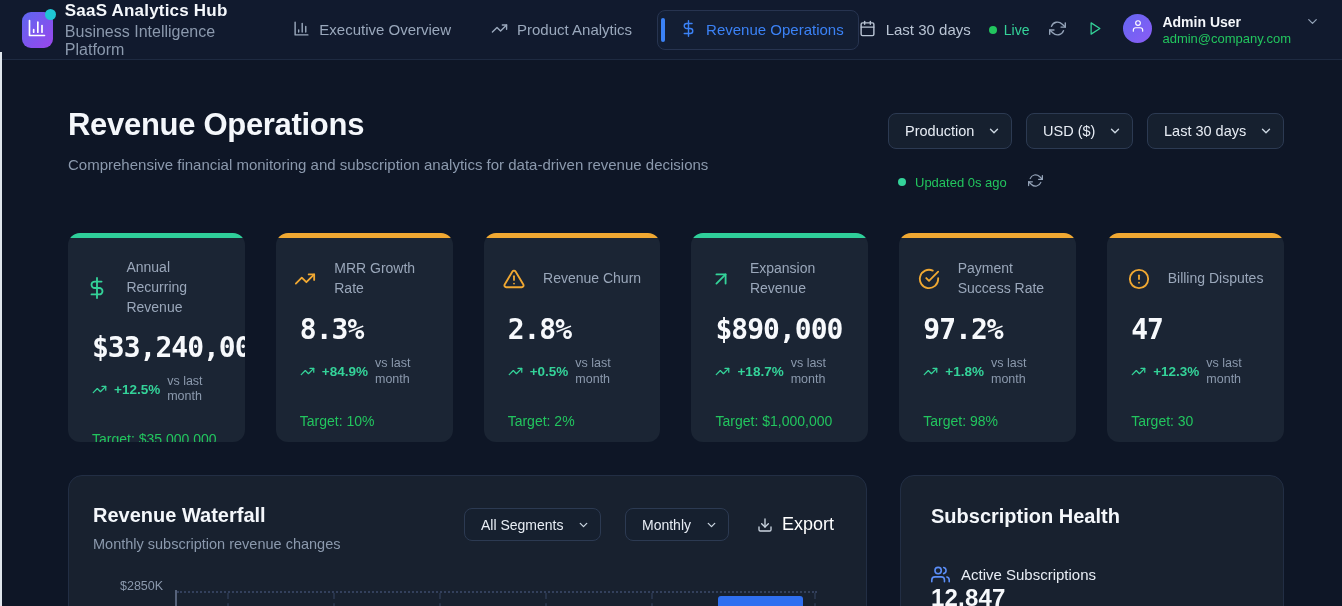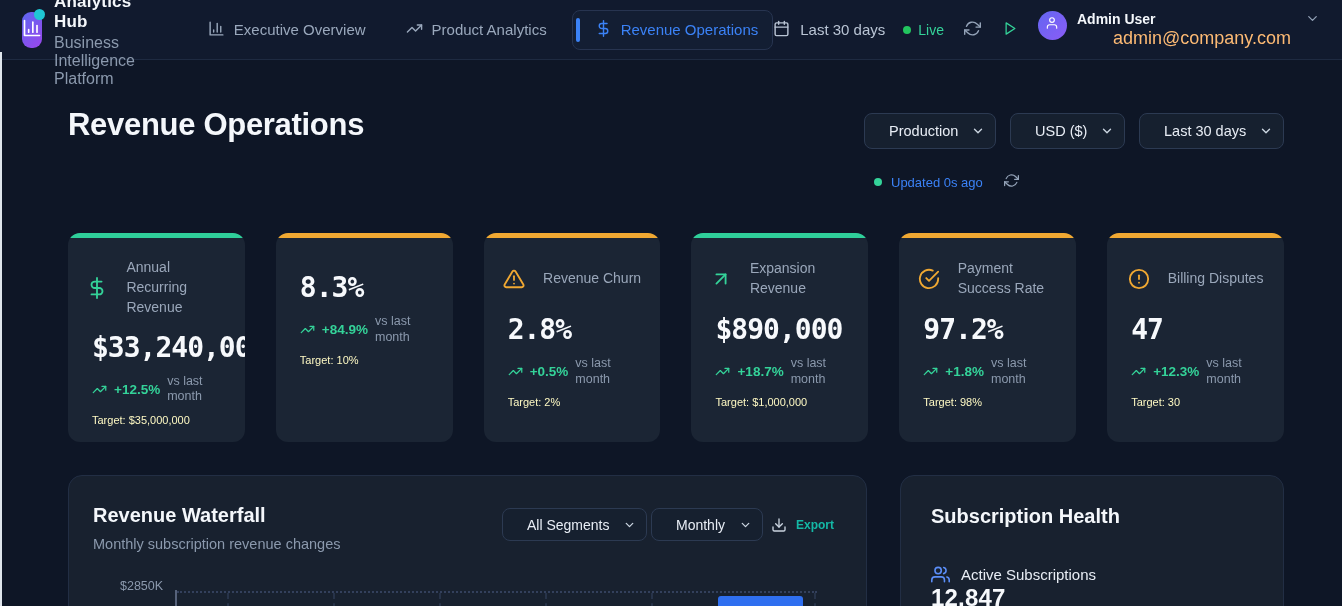"admin@company.com" .user-email { color: #fdba74 -> #22c55e; font-size: 18px -> 13px; margin-left: 36px -> none }
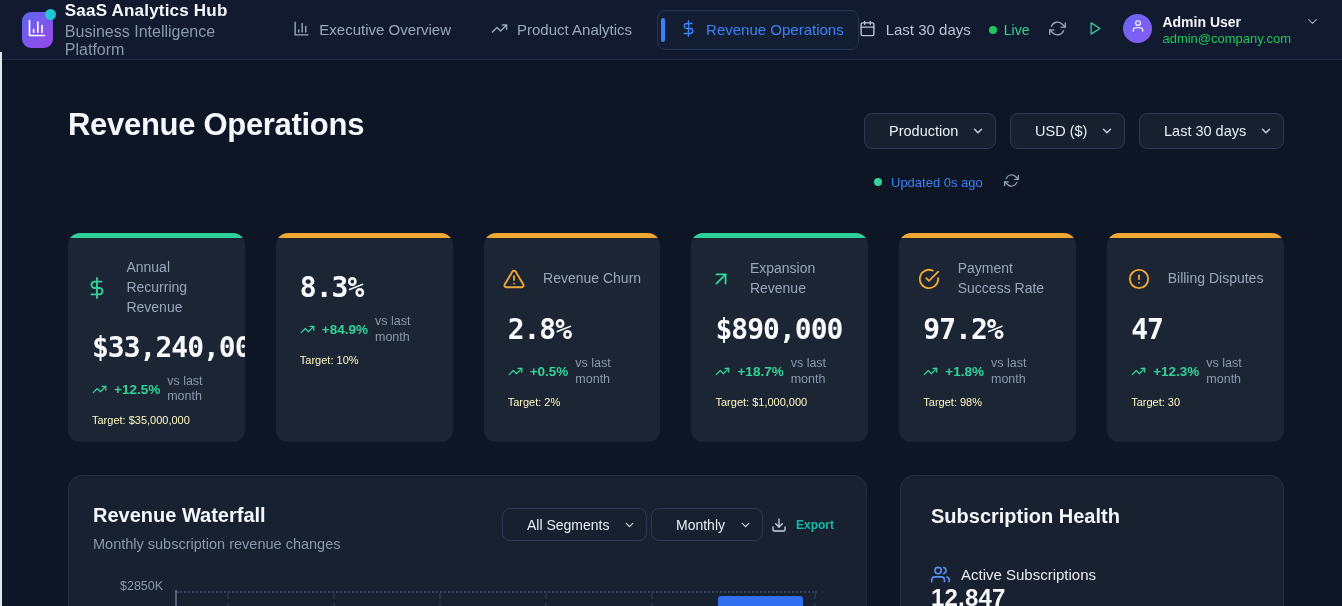"Production" .select-wrap select { padding: 0 36px 0 24px -> 0 36px 0 16px }
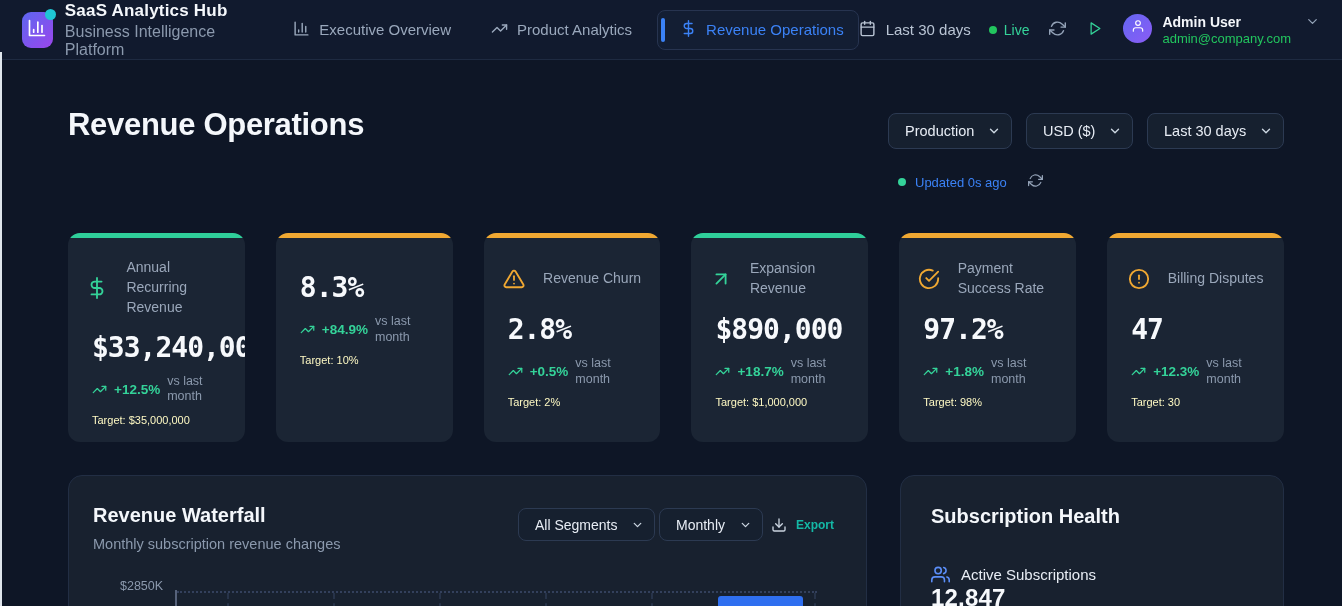"Comprehensive financial monitoring and" div.page-sub { html: none -> <div>Comprehensive financial monitoring and subscription analytics for data-driven revenue decisions</div> }
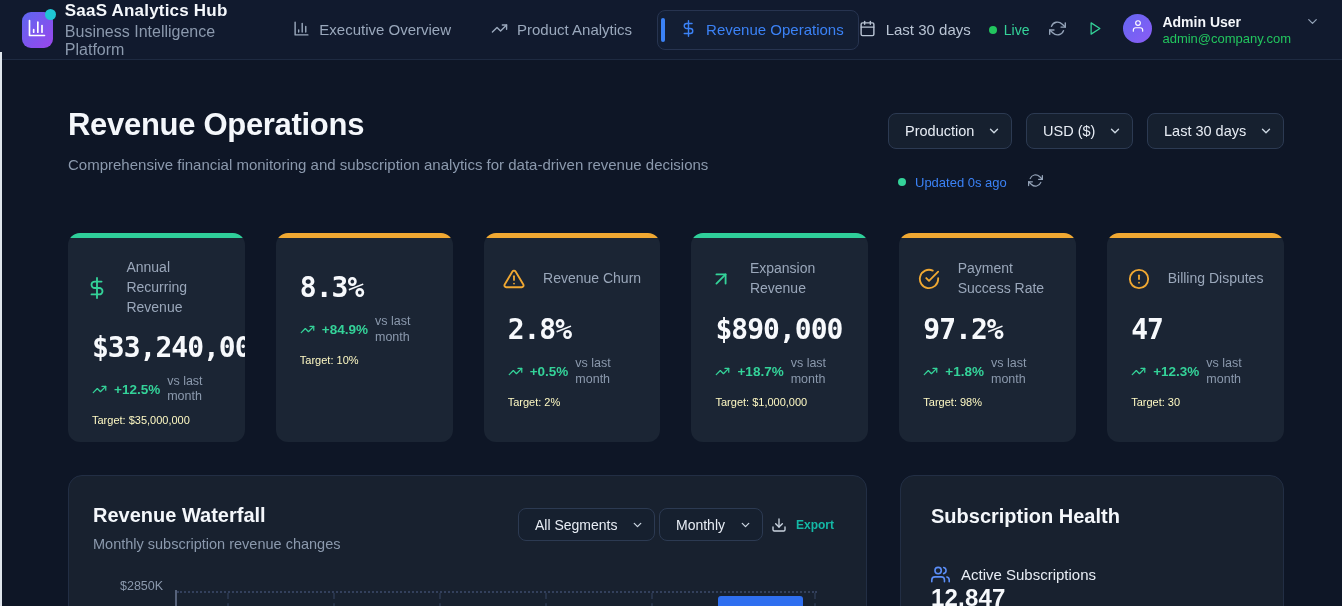"Updated 0s ago" .updated-text { color: #3b82f6 -> #22c55e }
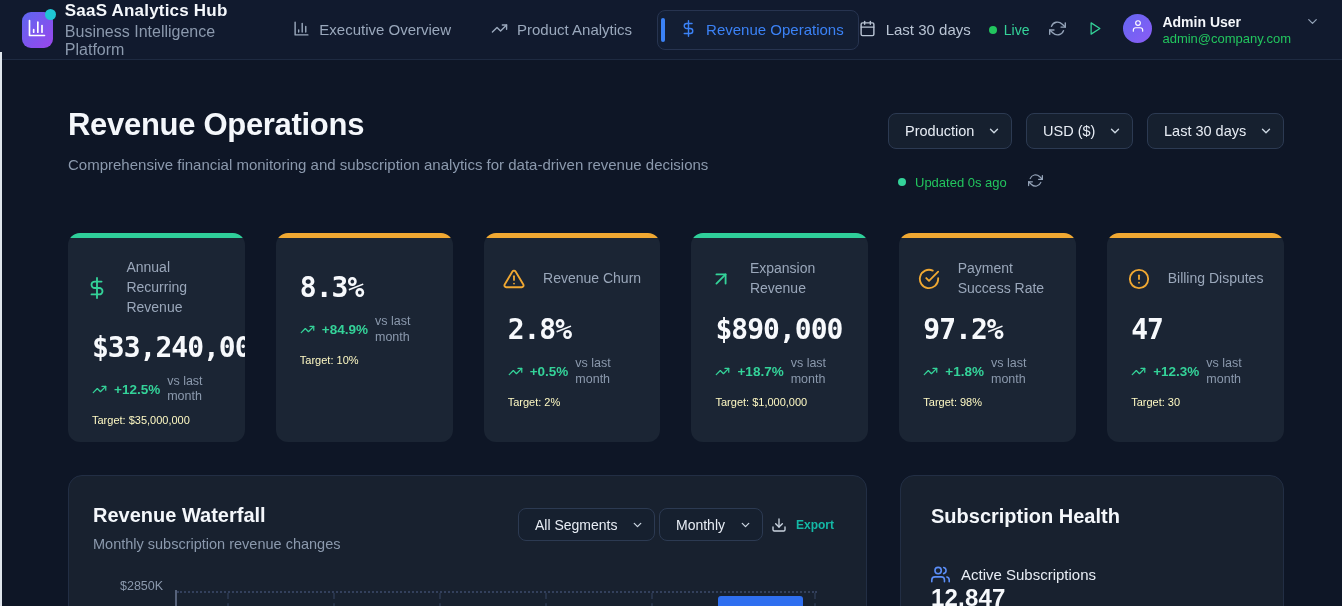"MRR Growth Rate" div.kpi-head { html: none -> <div> <span> <svg> <polyline></polyline> <polyline></polyline> </svg> </span> <span>MRR Growth Rate</span> </div> }
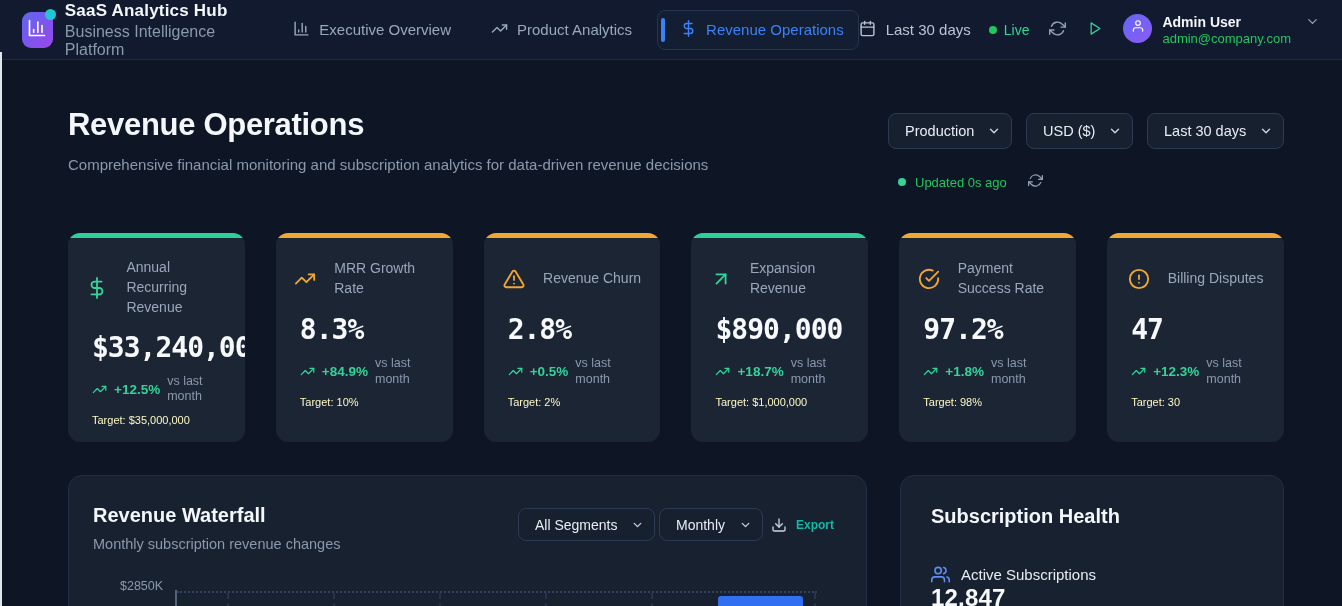"Target: 10%" .kpi-target { color: #fef9c3 -> #22c55e; font-size: 11px -> 14px; margin-top: 9px -> 26px }
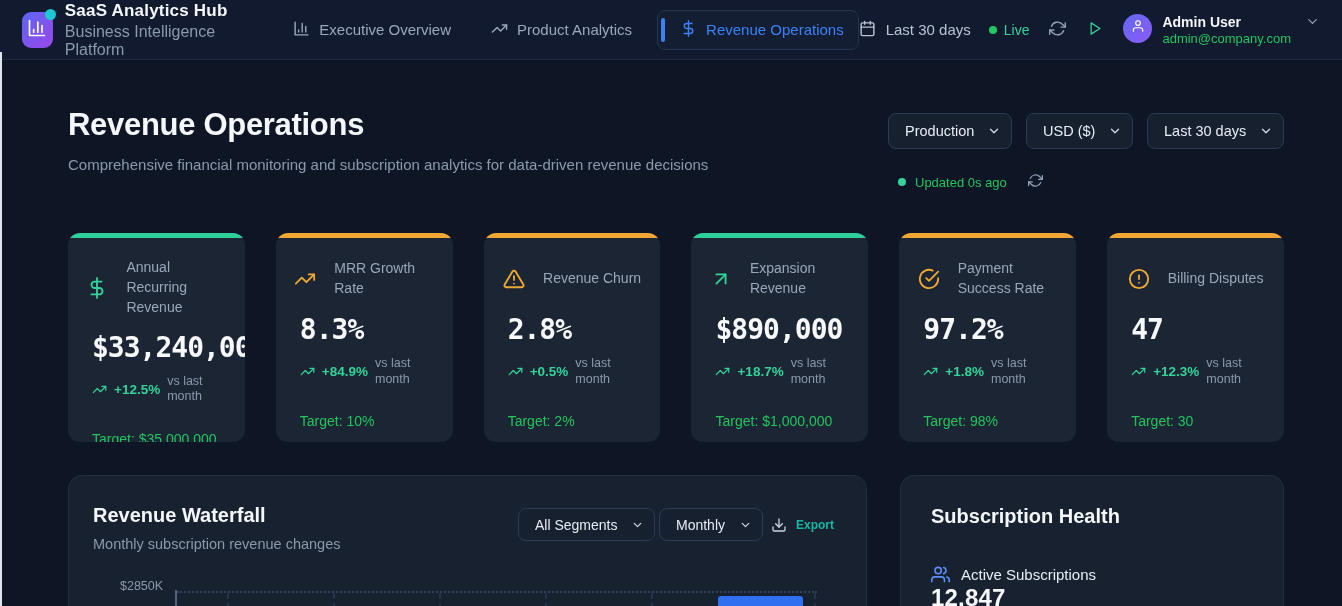"All Segments" .wf-controls { align-items: center -> flex-end; gap: 4px -> 24px }
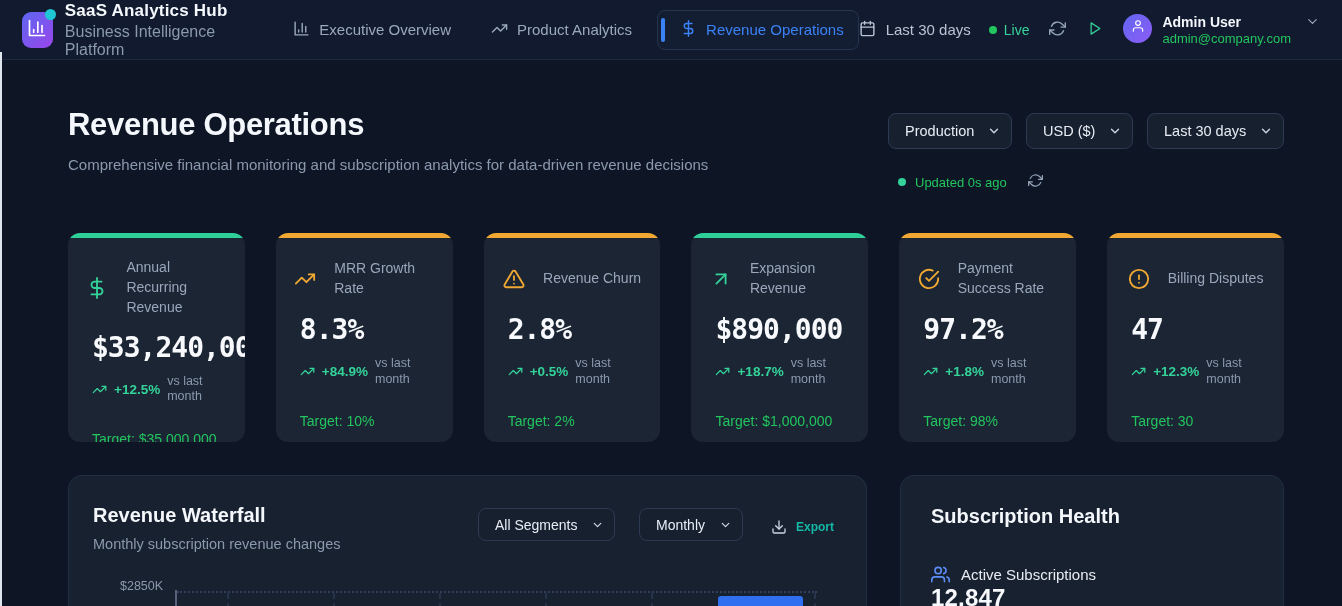"Export" .export-btn { color: #14b8a6 -> #ffffff; font-size: 12px -> 18px; font-weight: 700 -> 400 }
